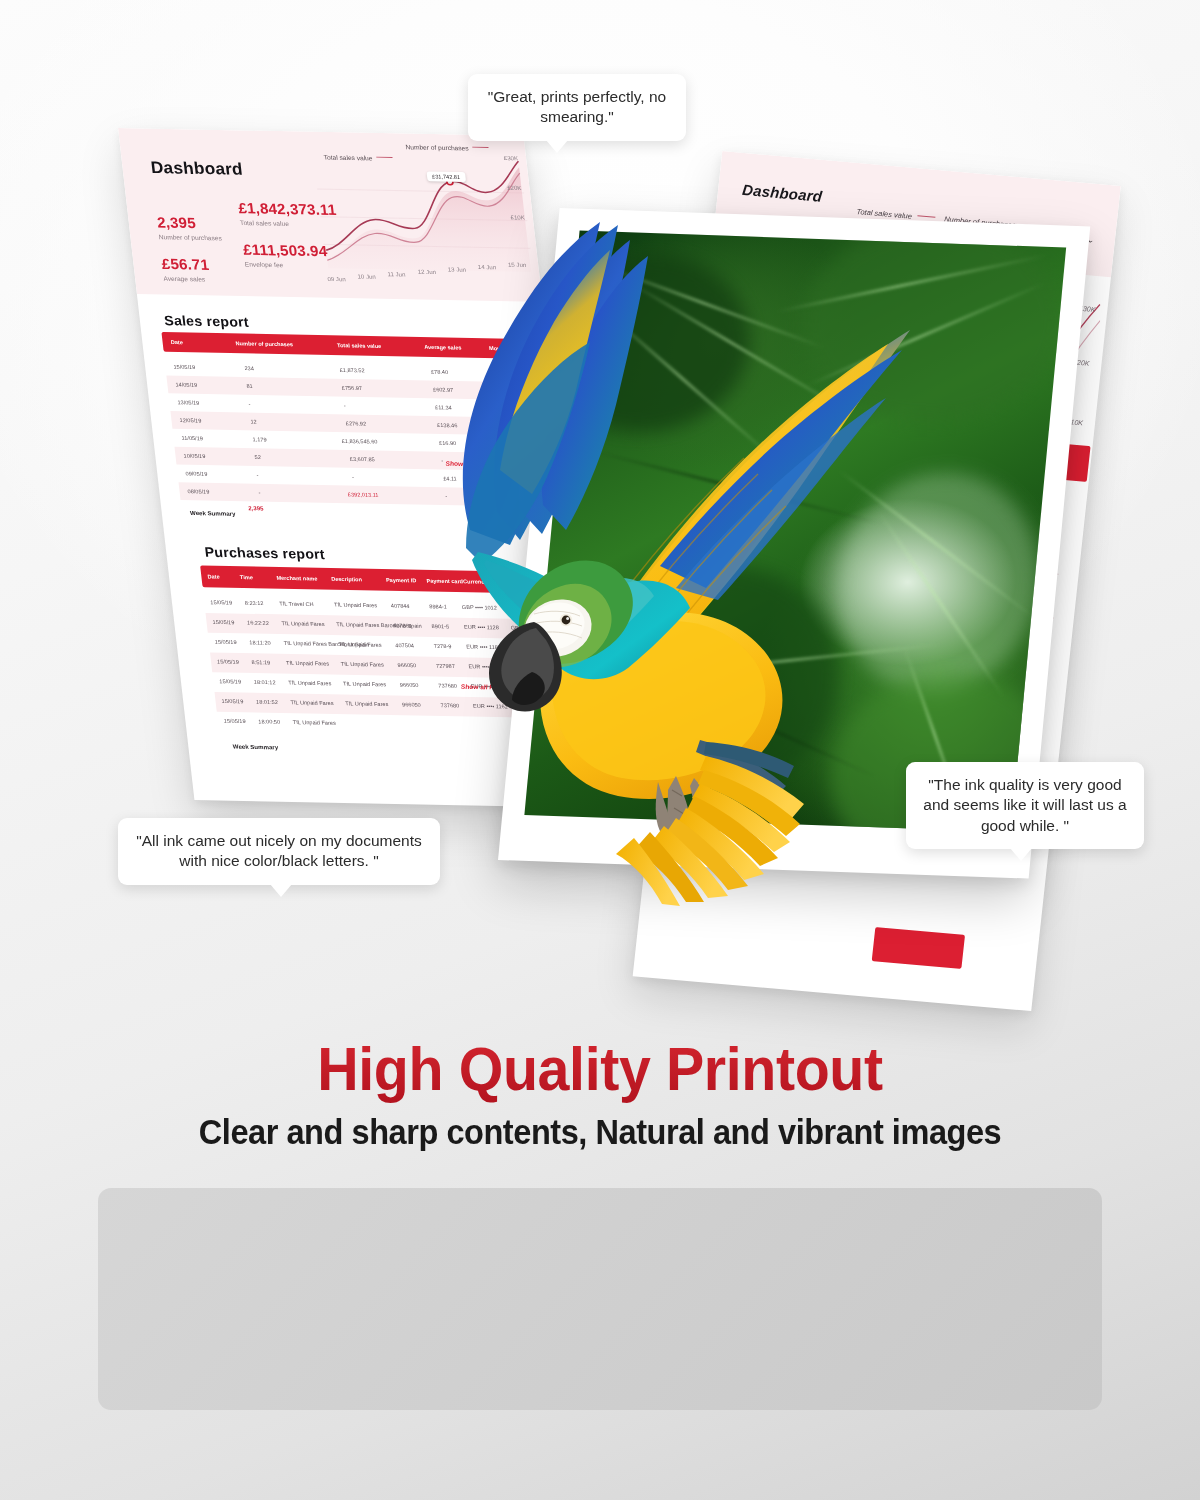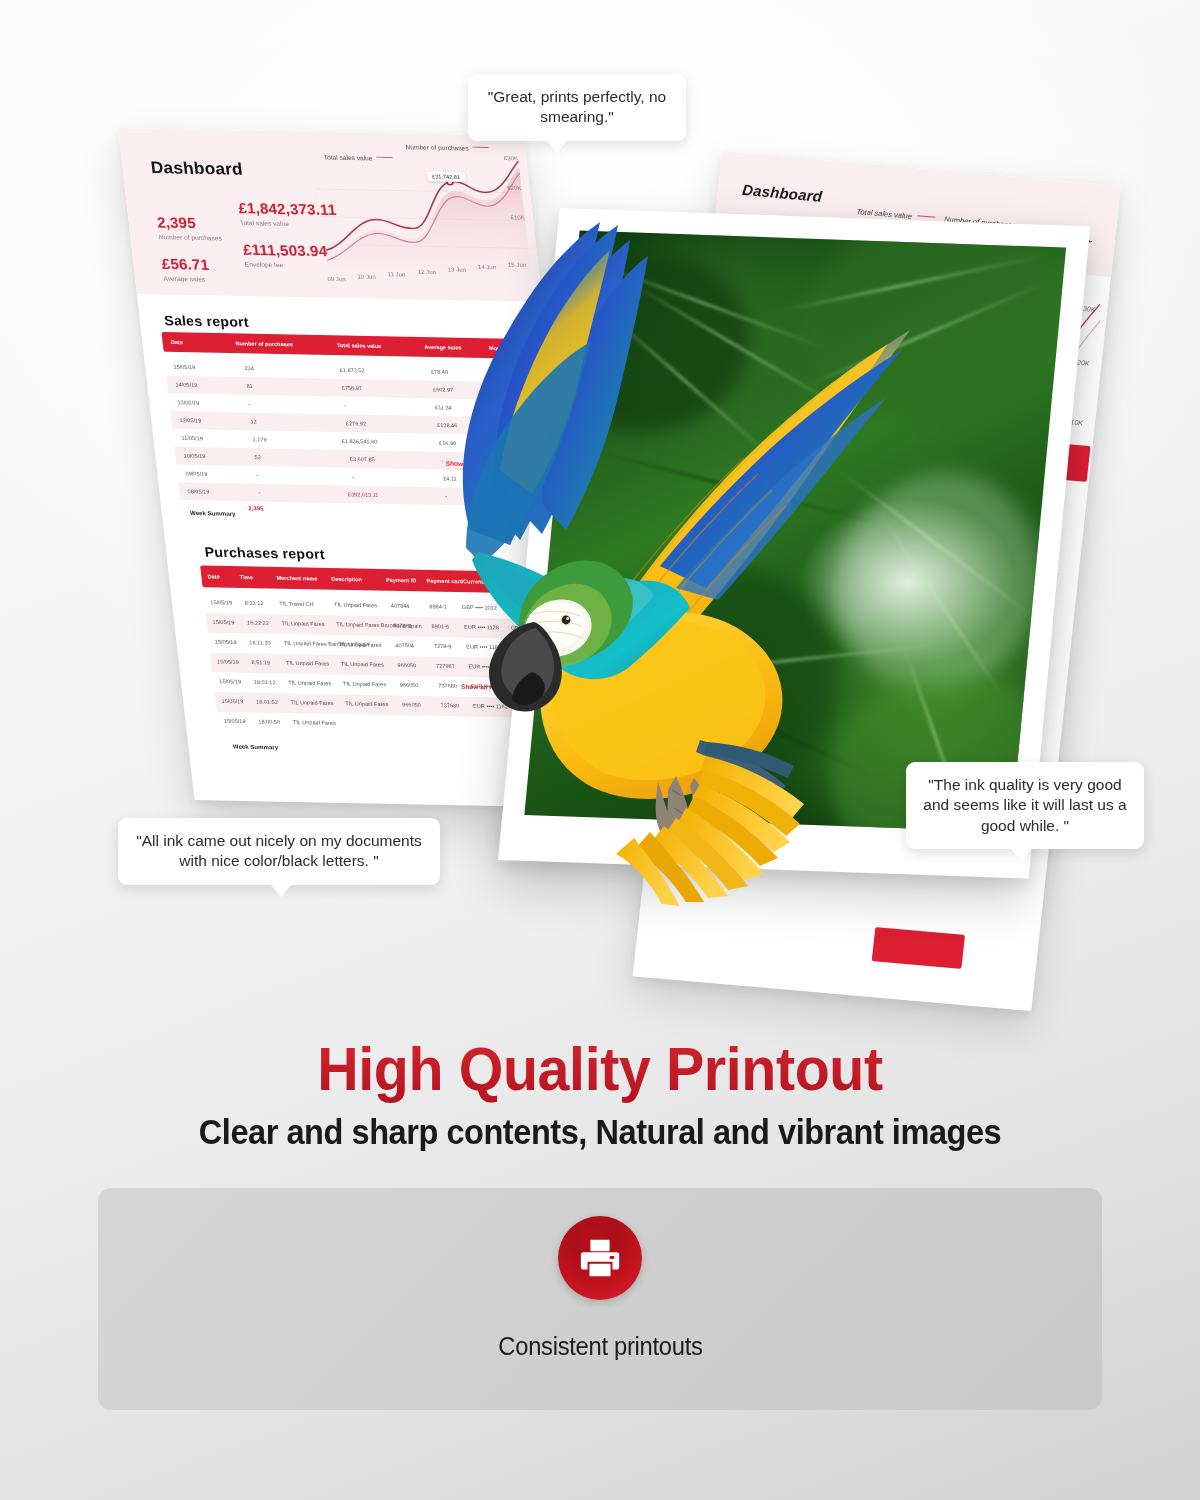"Consistent printouts" div.feature { html: <div> <div> <svg> <rect></rect> <path></path> <rect></rect> <rect></rect> </svg> </div> <div>Consistent printouts</div> </div> -> none }
